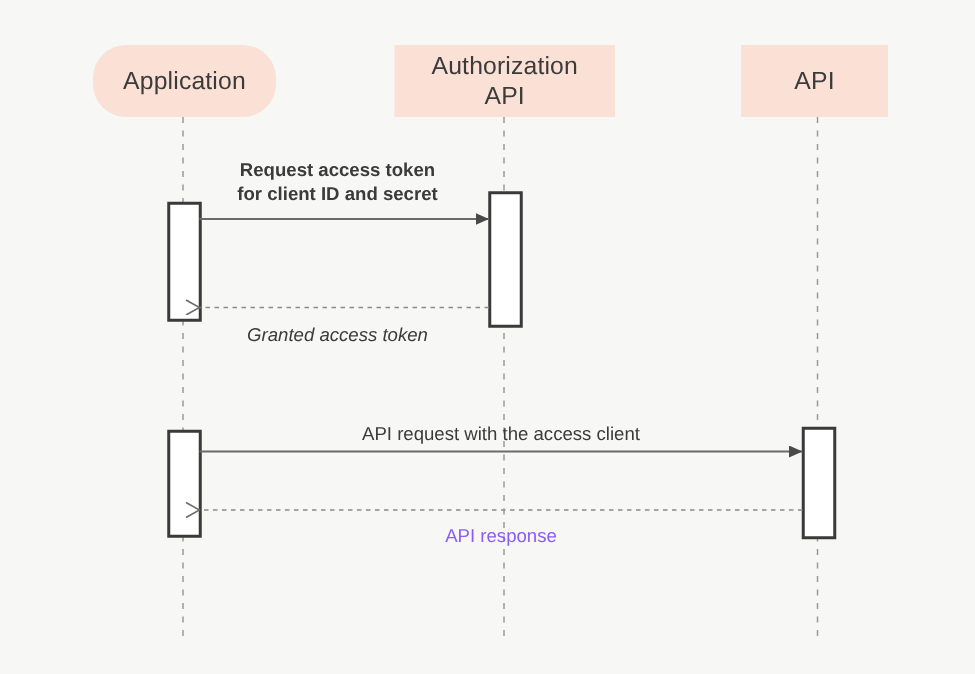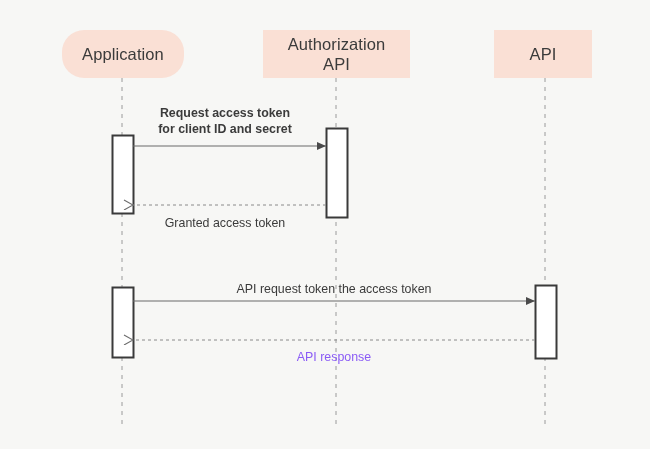"Granted access token" div.message-label { font-style: none -> italic }
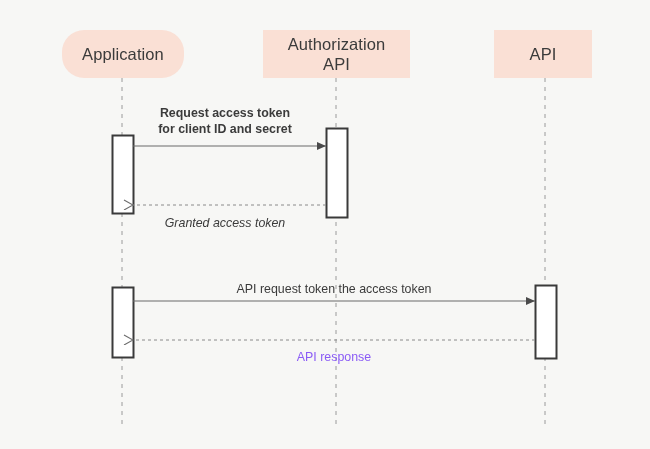"API request token the access" div.message-label { text: token the access token -> with the access client }
